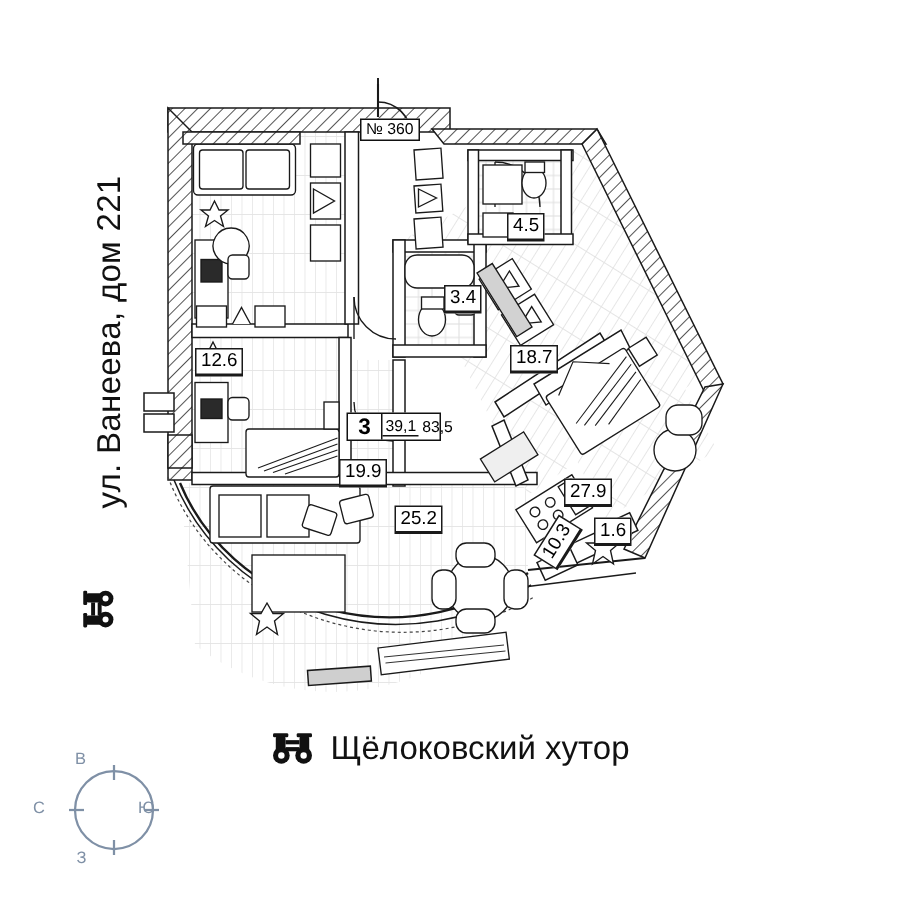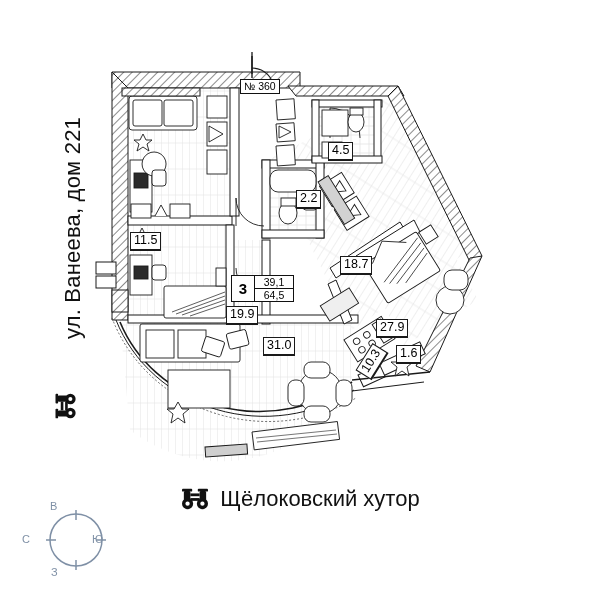"4.5" div.area-label { left: 328px -> 338px }
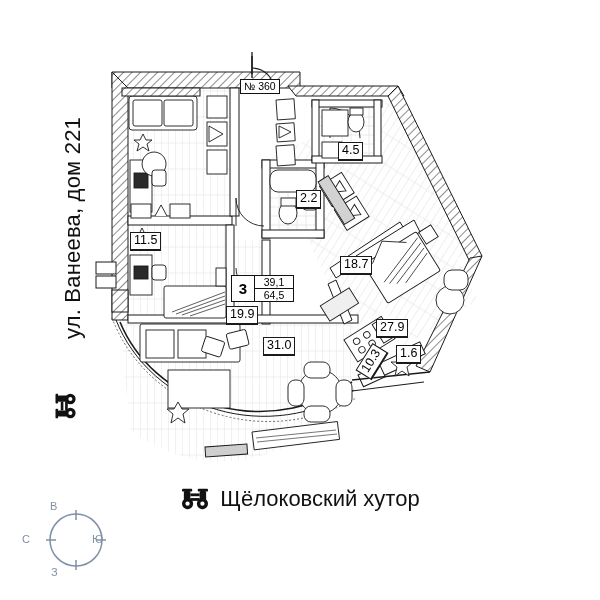"2.2" div.area-label { text: 2.2 -> 3.4 }
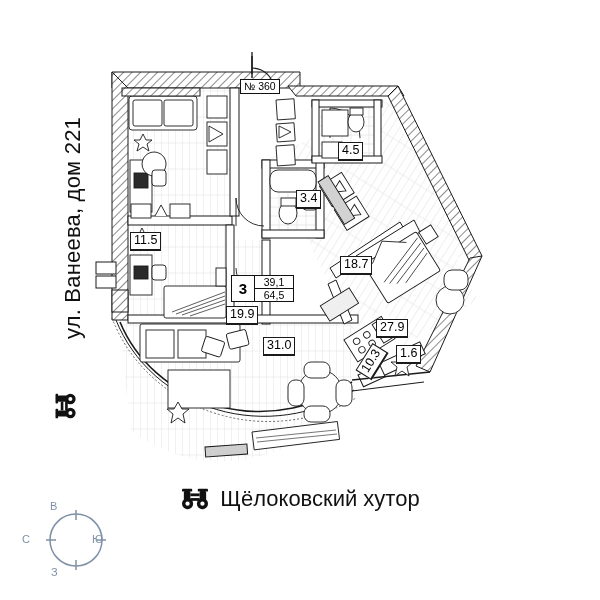"11.5" div.area-label { text: 11.5 -> 12.6 }
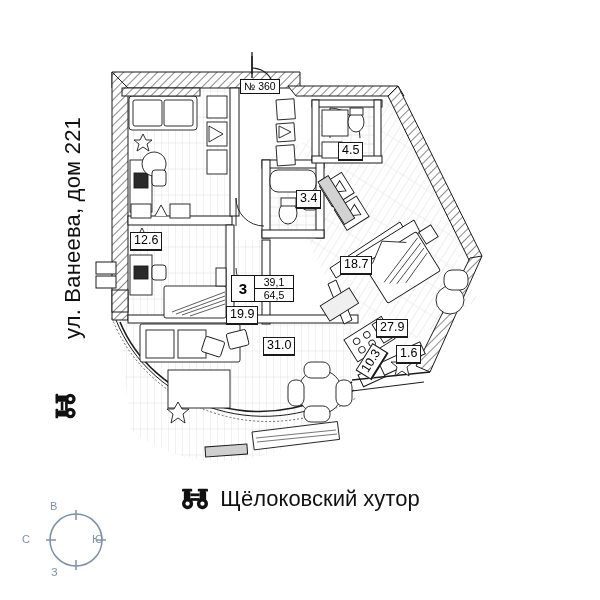"18.7" div.area-label { top: 256px -> 230px }
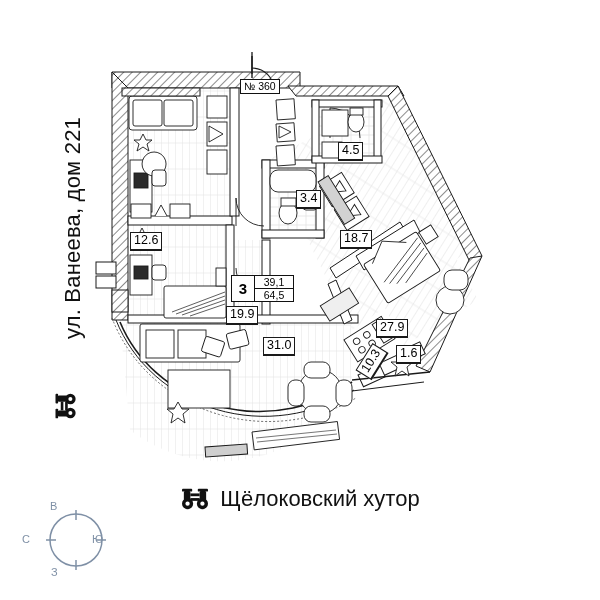"39,1" #info-areas { align-items: none -> center; flex-direction: column -> row }
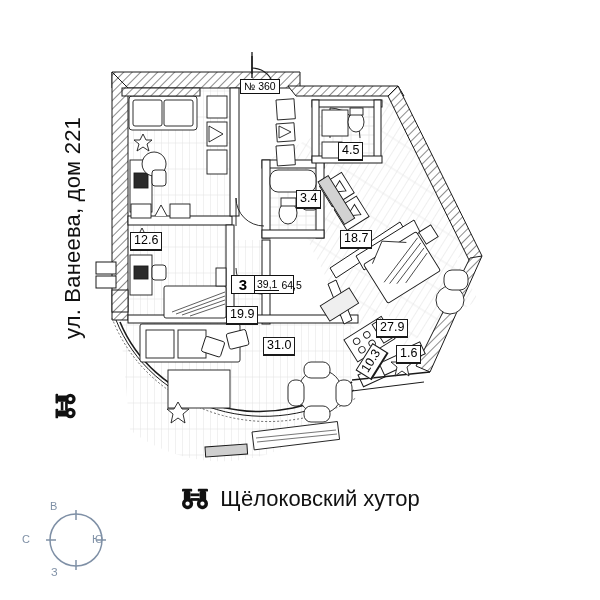"64,5" div.info-area { text: 64,5 -> 83,5 }
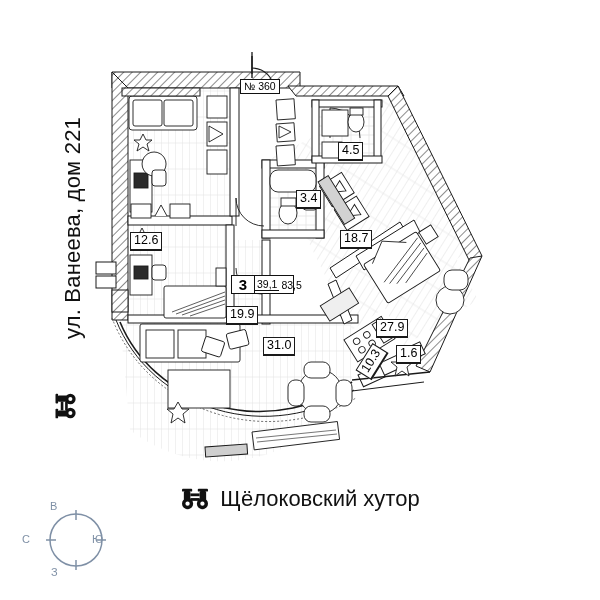"31.0" div.area-label { text: 31.0 -> 25.2 }
